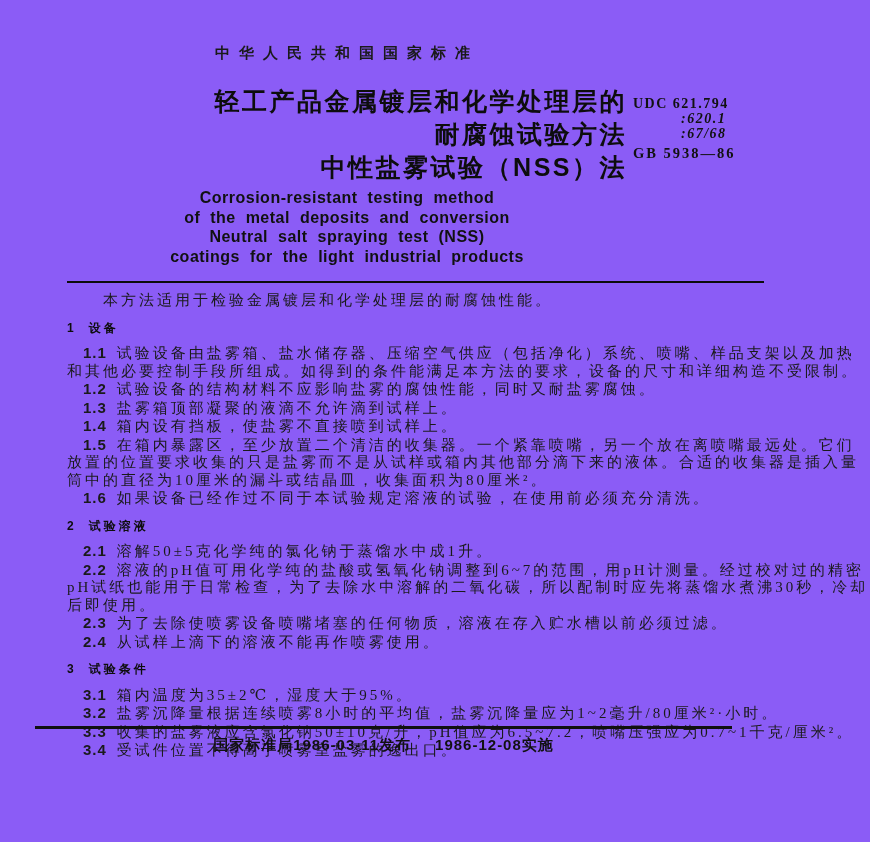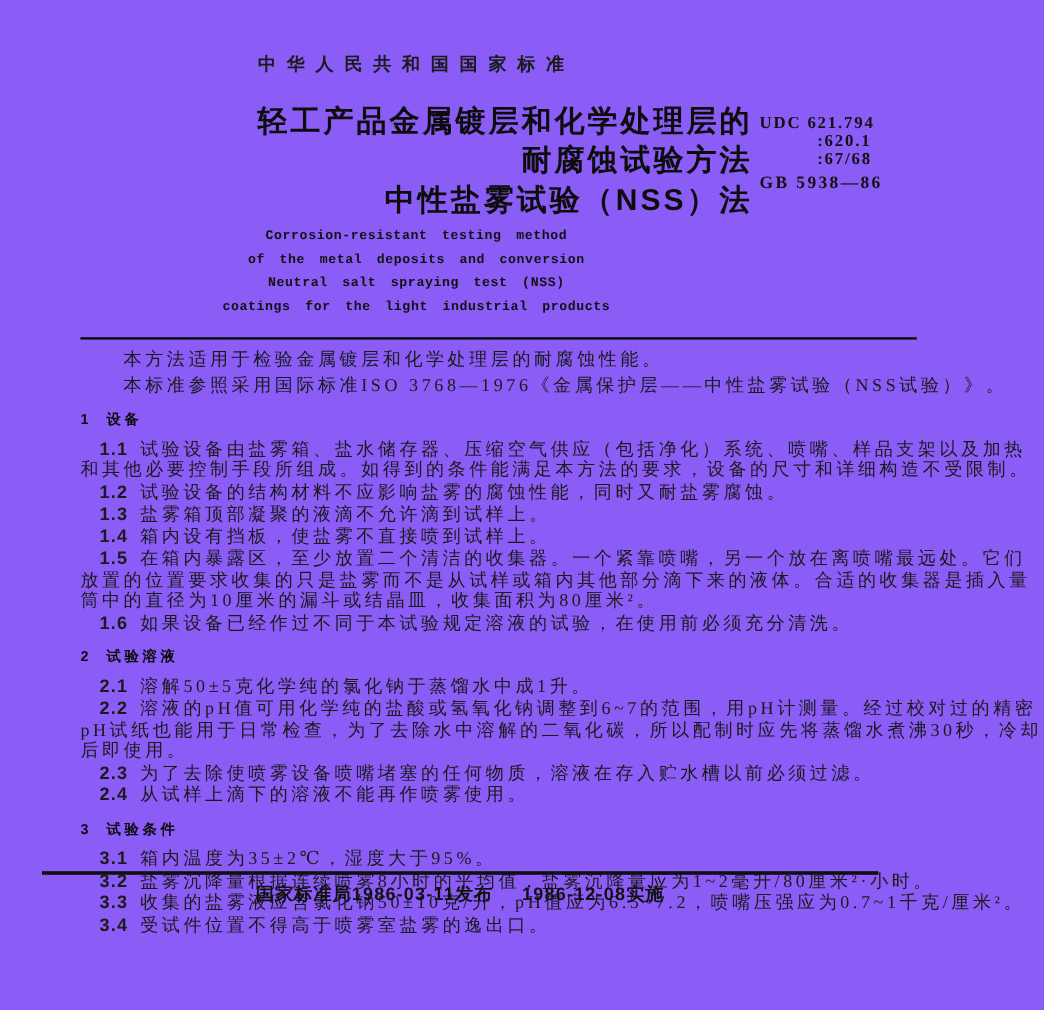":620.1" .udc .ind { font-style: none -> italic }
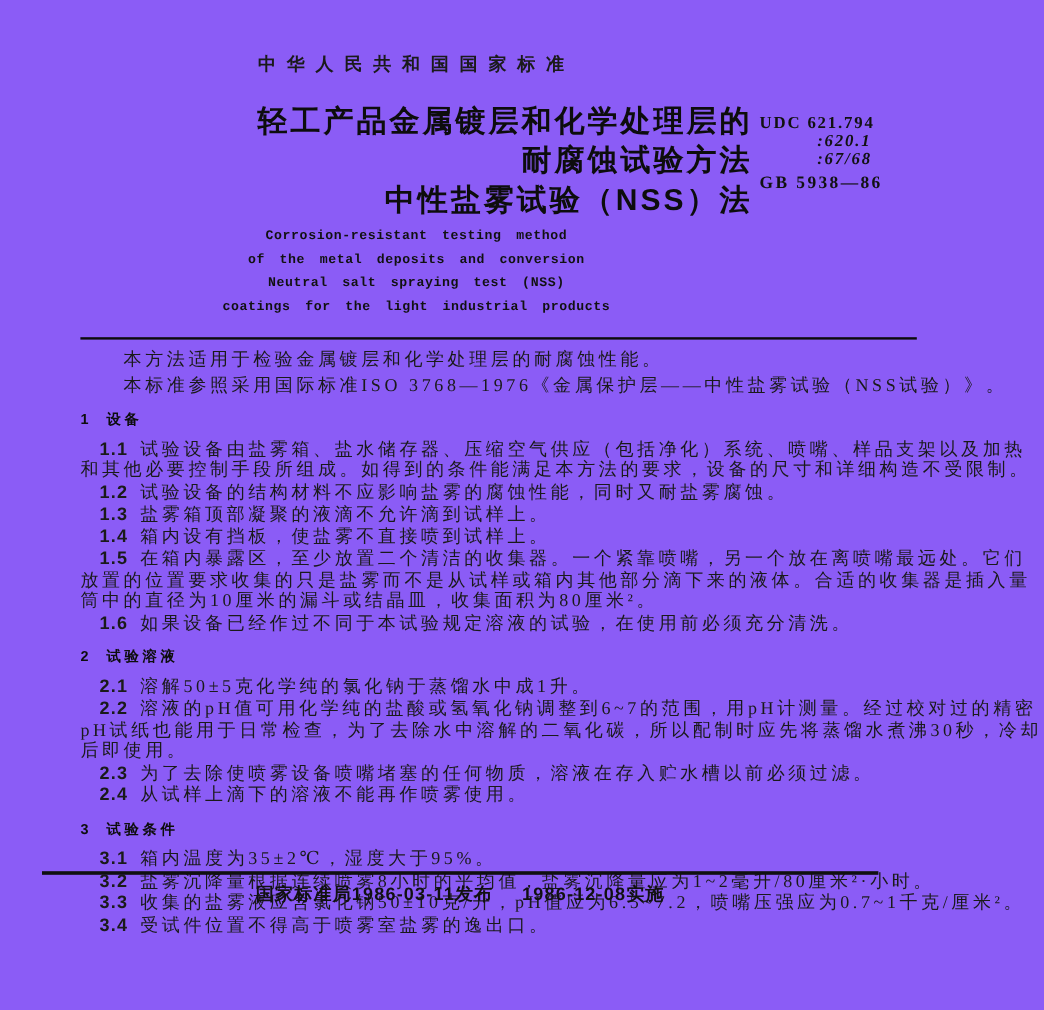"Corrosion-resistant testing method" .title-en { font-family: Liberation Mono, monospace -> Liberation Sans, sans-serif; font-size: 11px -> 16px }
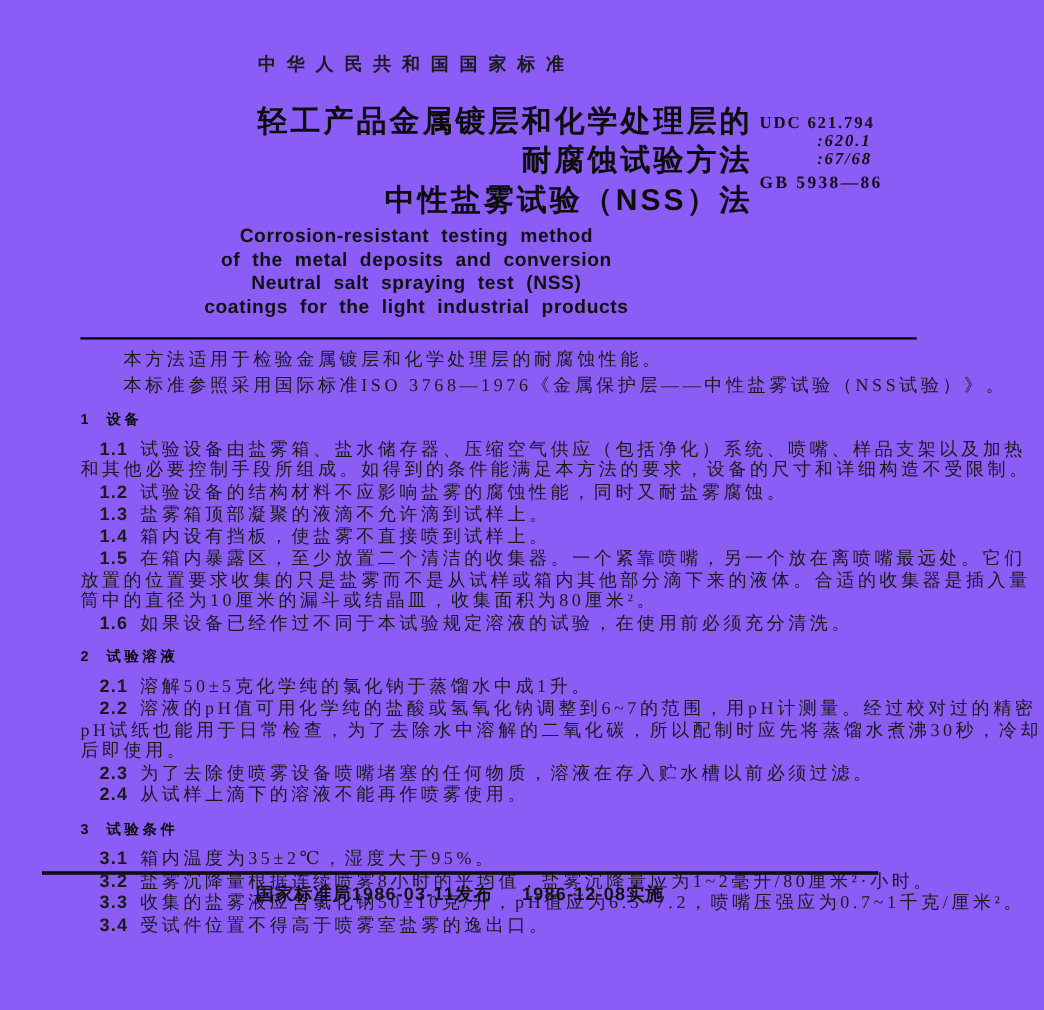"本标准参照采用国际标准ISO" p { html: <p>本标准参照采用国际标准ISO 3768—1976《金属保护层——中性盐雾试验（NSS试验）》。</p> -> none }
